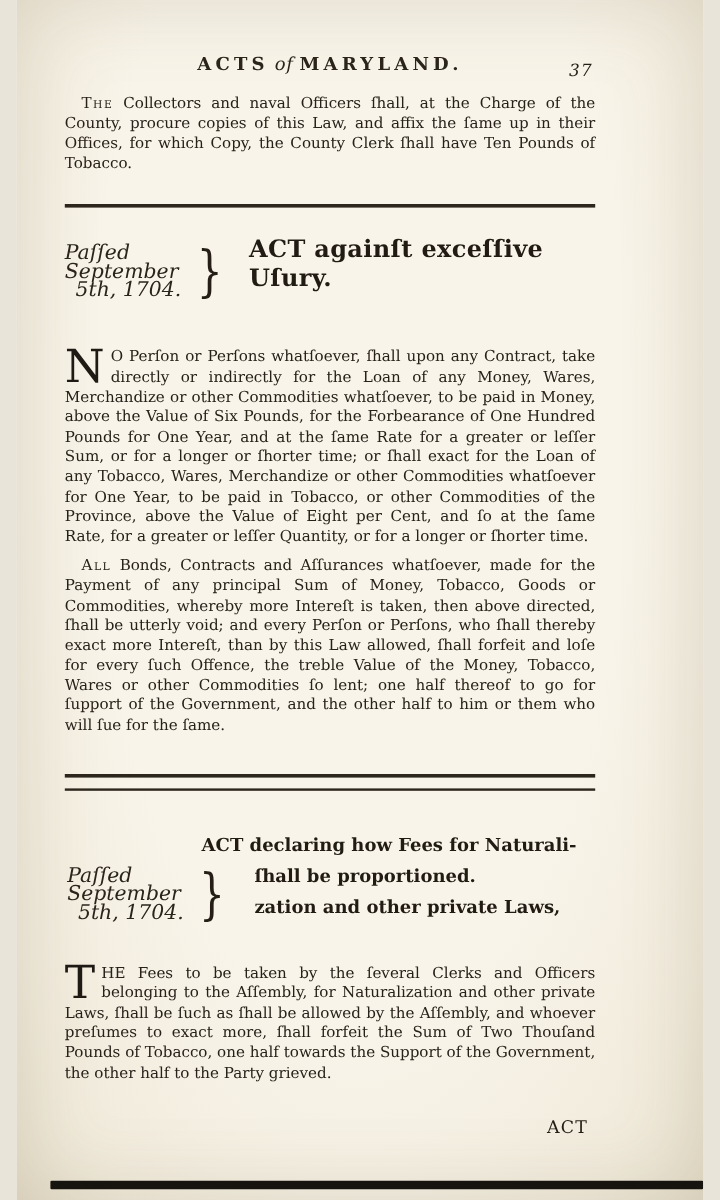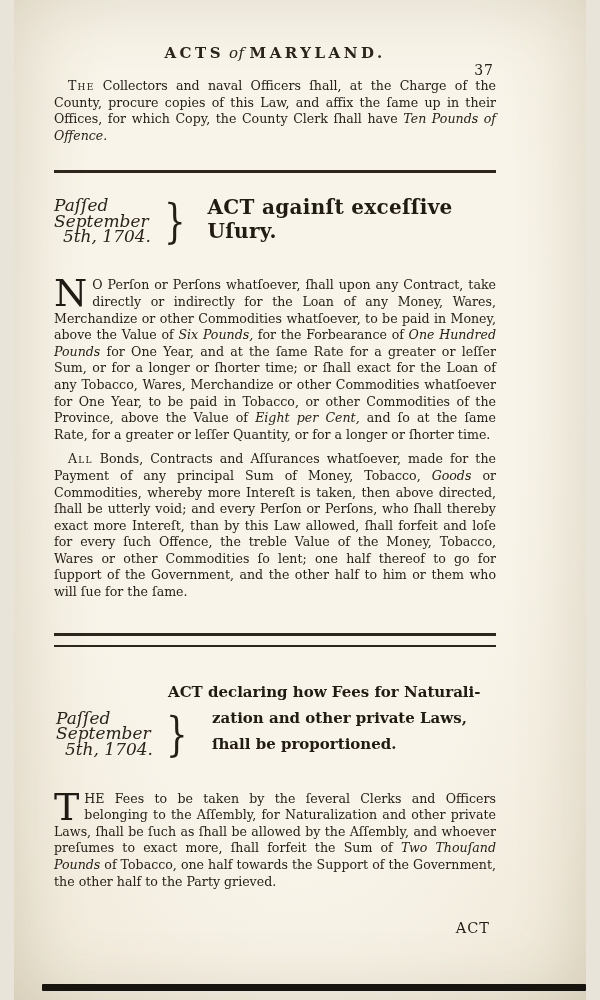"37" .page-number { font-style: none -> italic; top: 18px -> 7px }
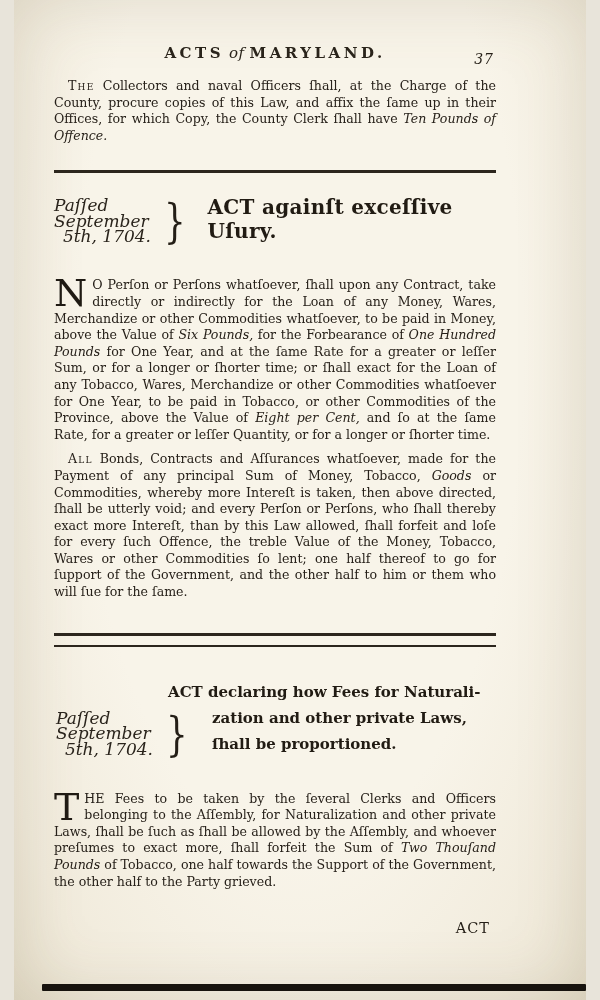"Ten Pounds" .it { font-style: italic -> none }
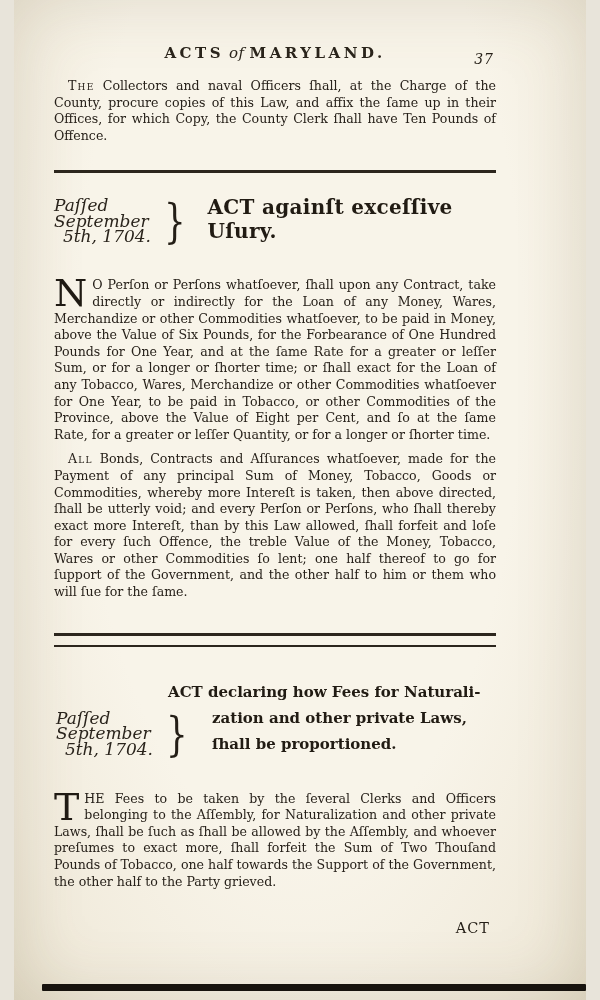"Offence." span.it { text: Offence -> Tobacco }
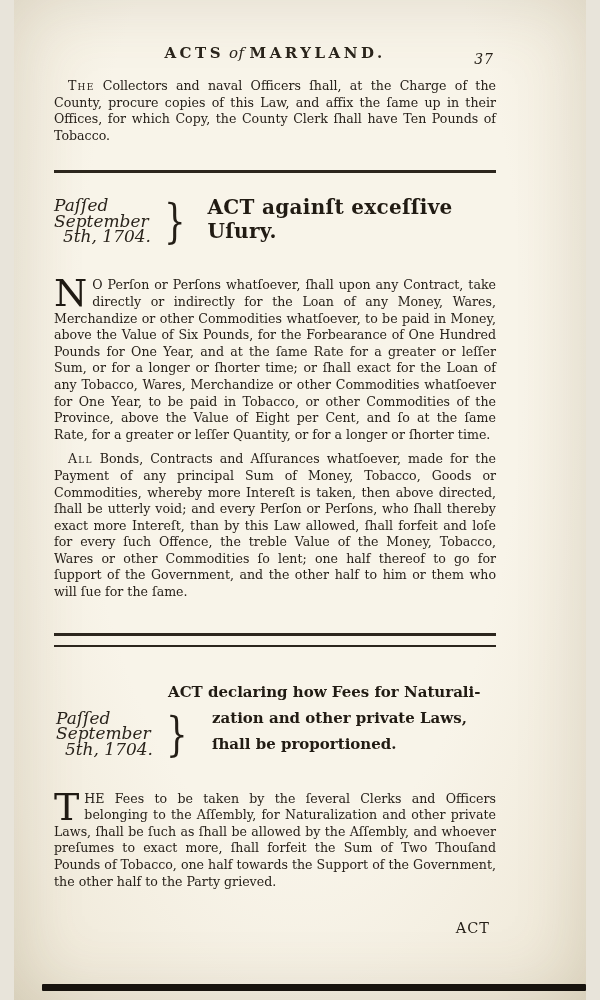"ACT againſt exceſſive Uſury." .act-title { margin: 0 0 4px 8px -> 0 0 16px 8px }
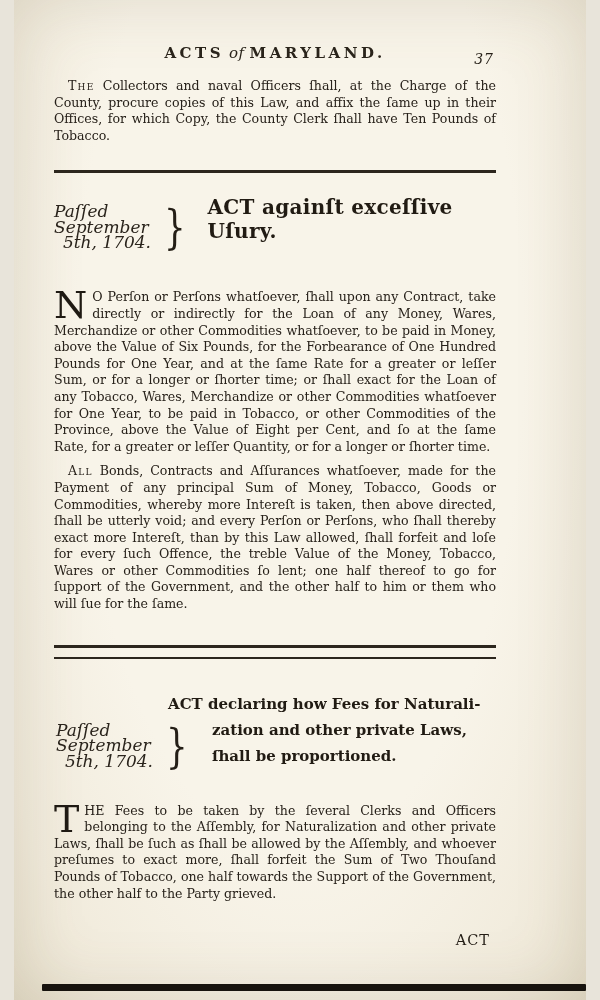"zation and other private Laws," div { order: before "ſhall be proportioned." -> after "ſhall be proportioned." }
